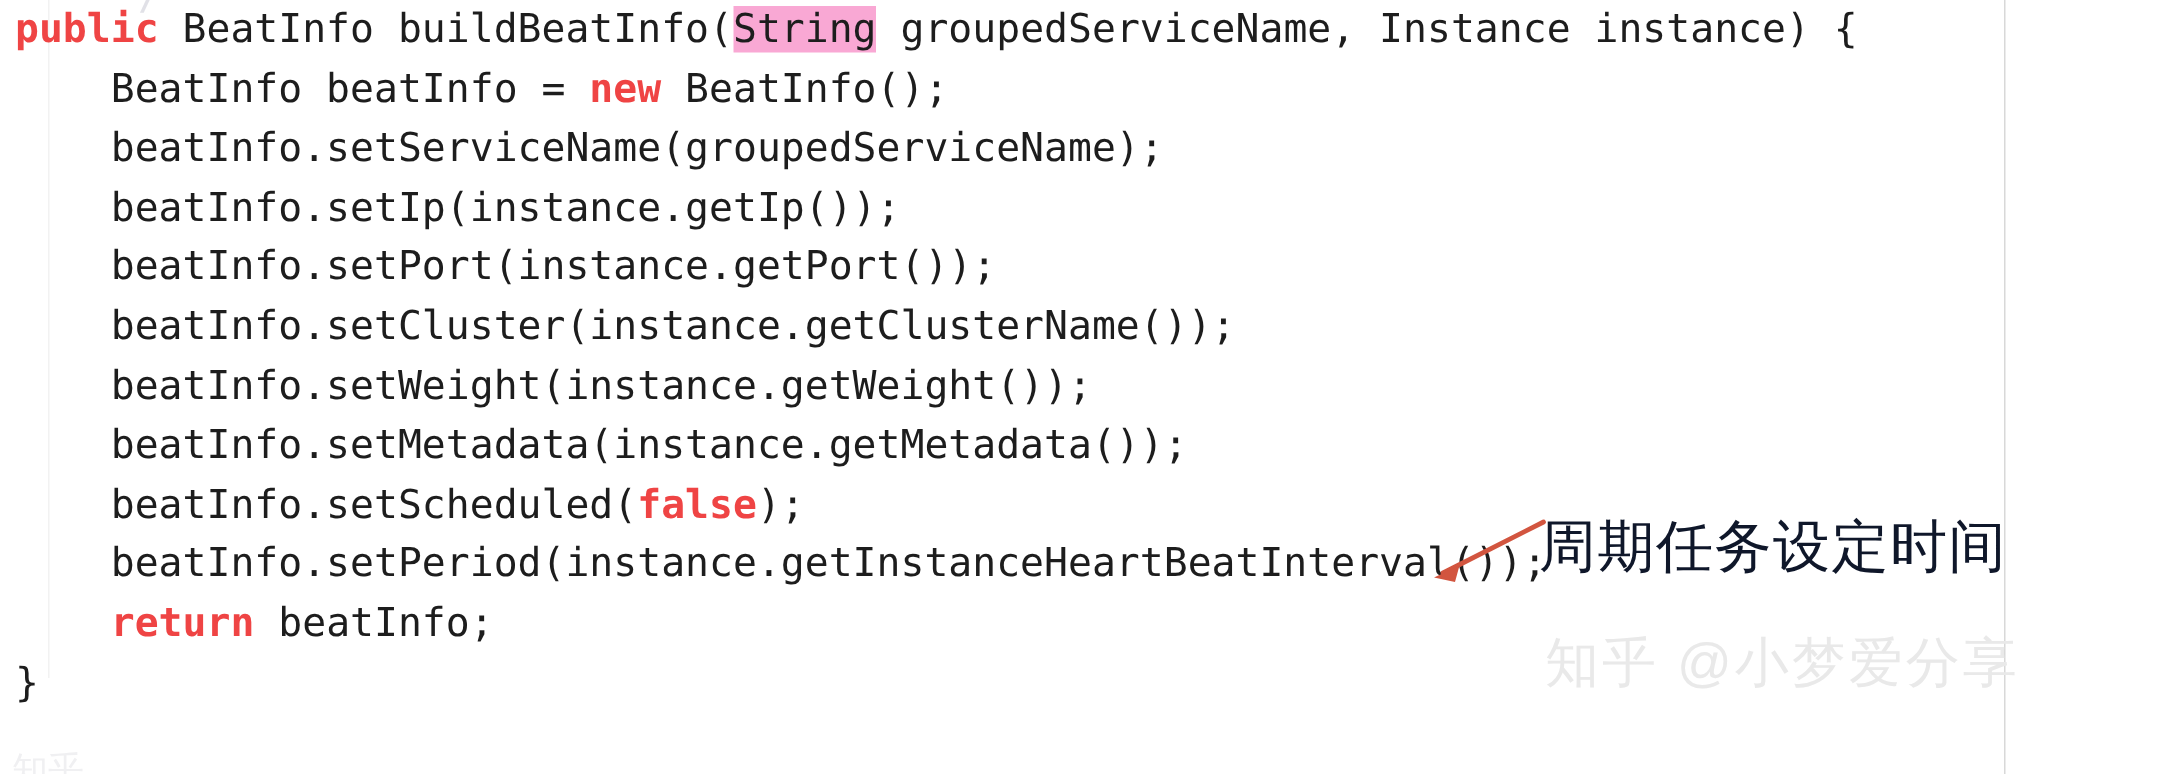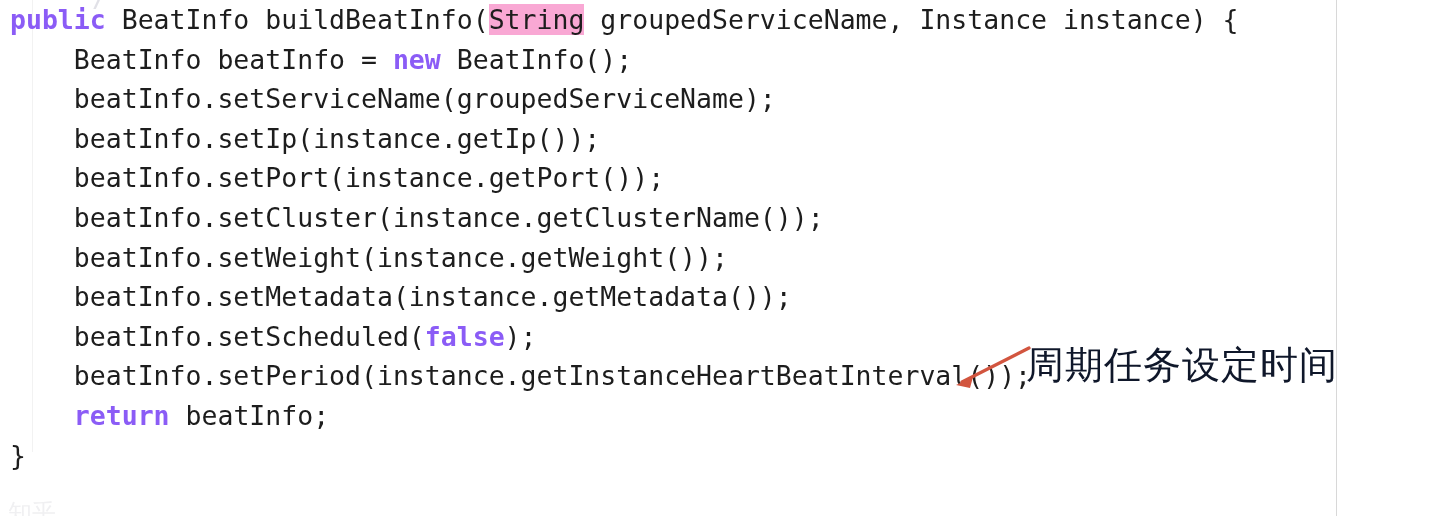"public" .kw { color: #8b5cf6 -> #ef4444 }
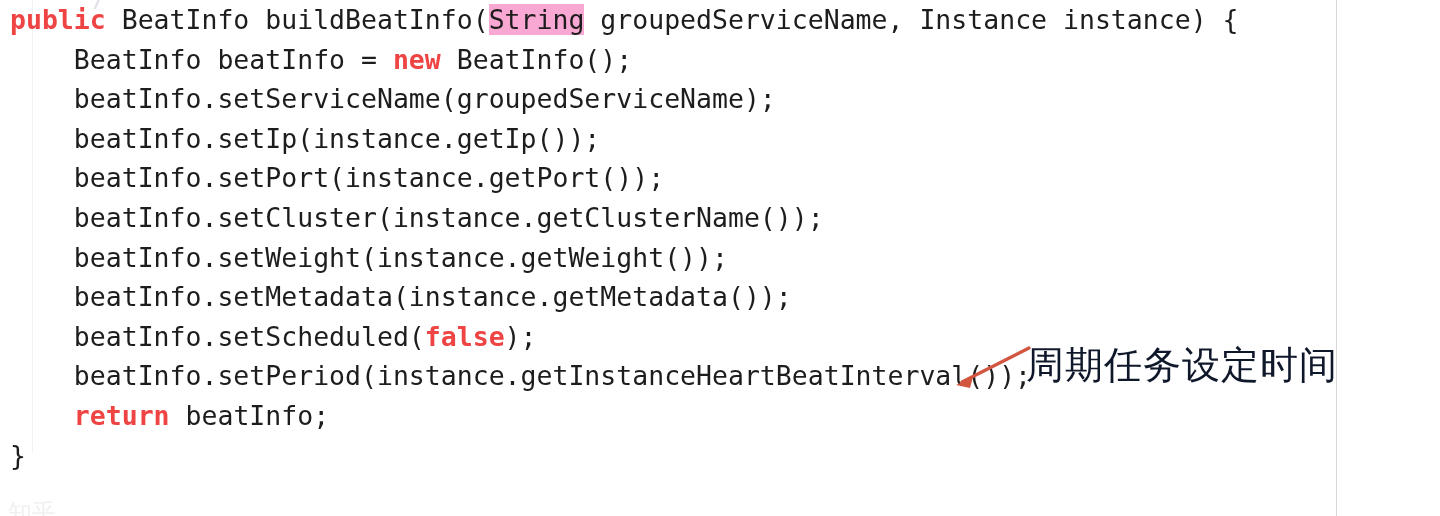"知乎 @小梦爱分享" div.watermark { html: none -> <div>知乎 @小梦爱分享</div> }
